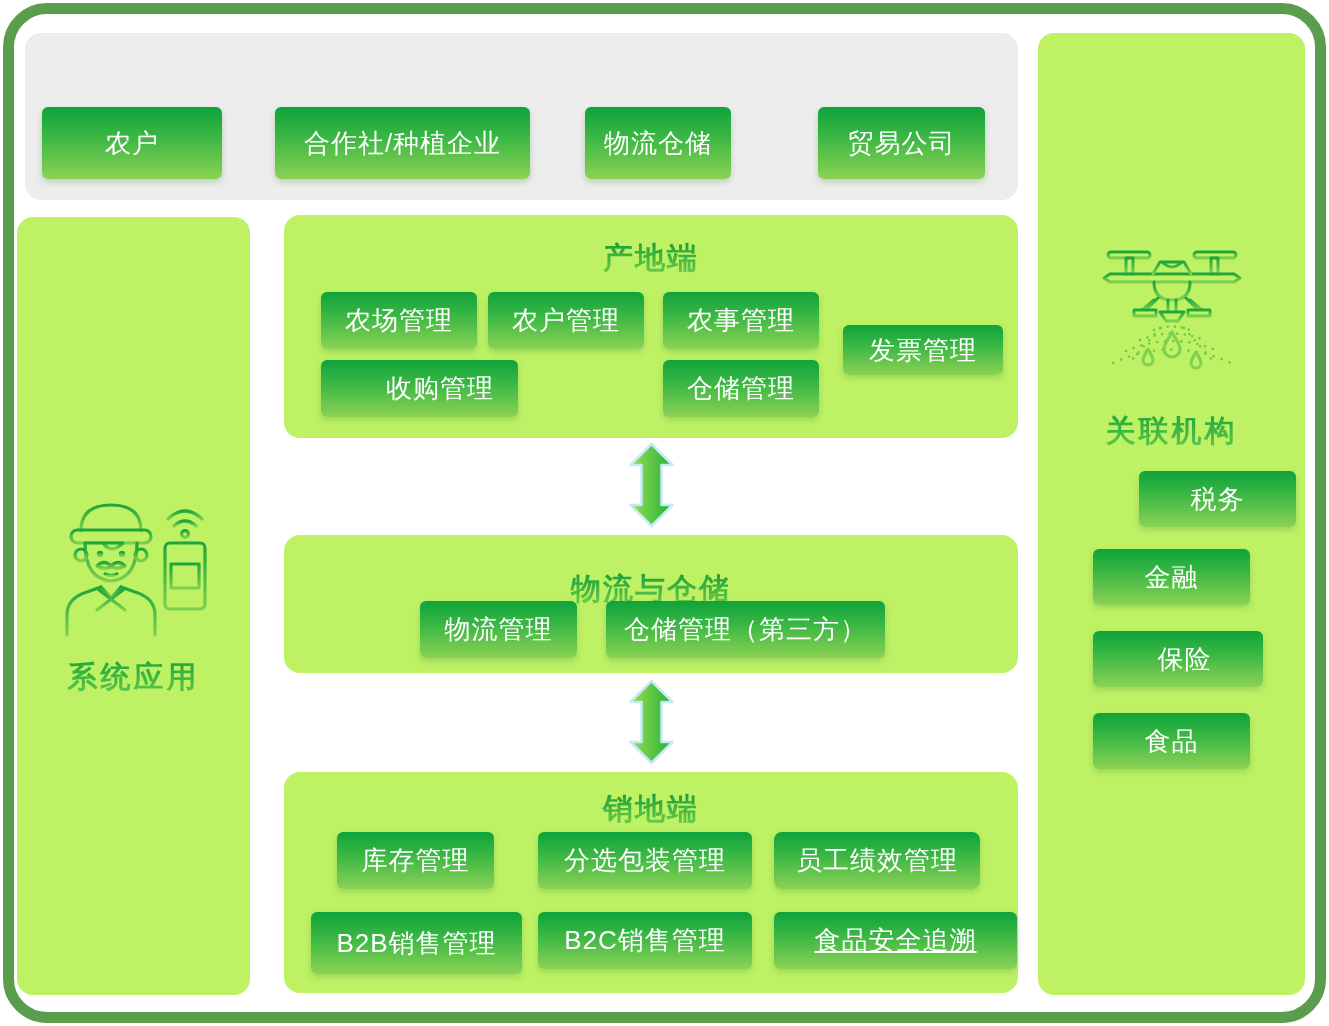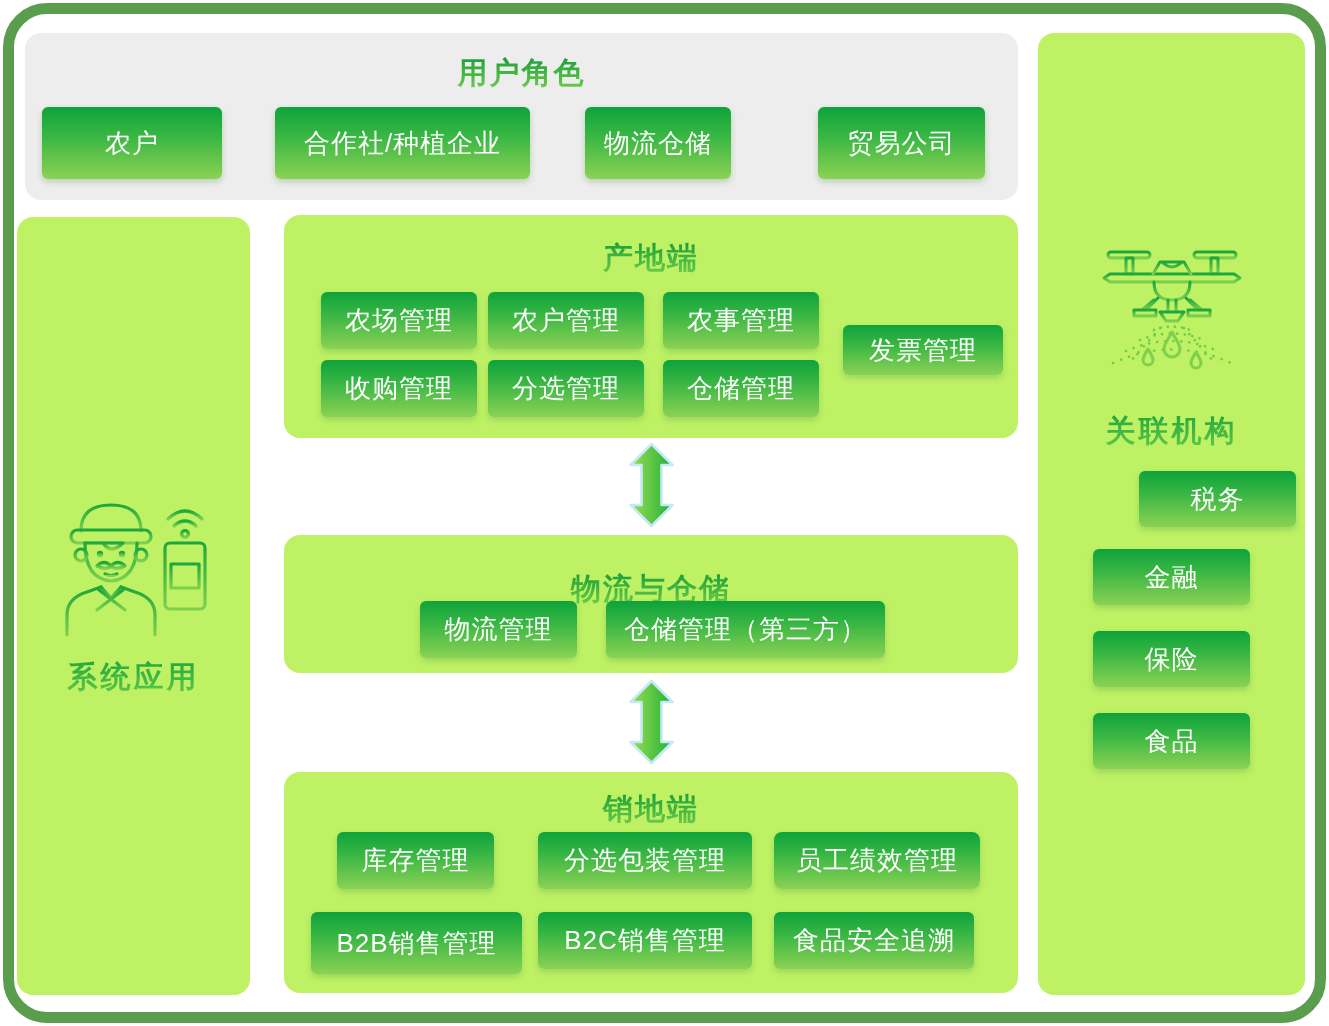"用户角色" div.section-title { html: <div>用户角色</div> -> none }
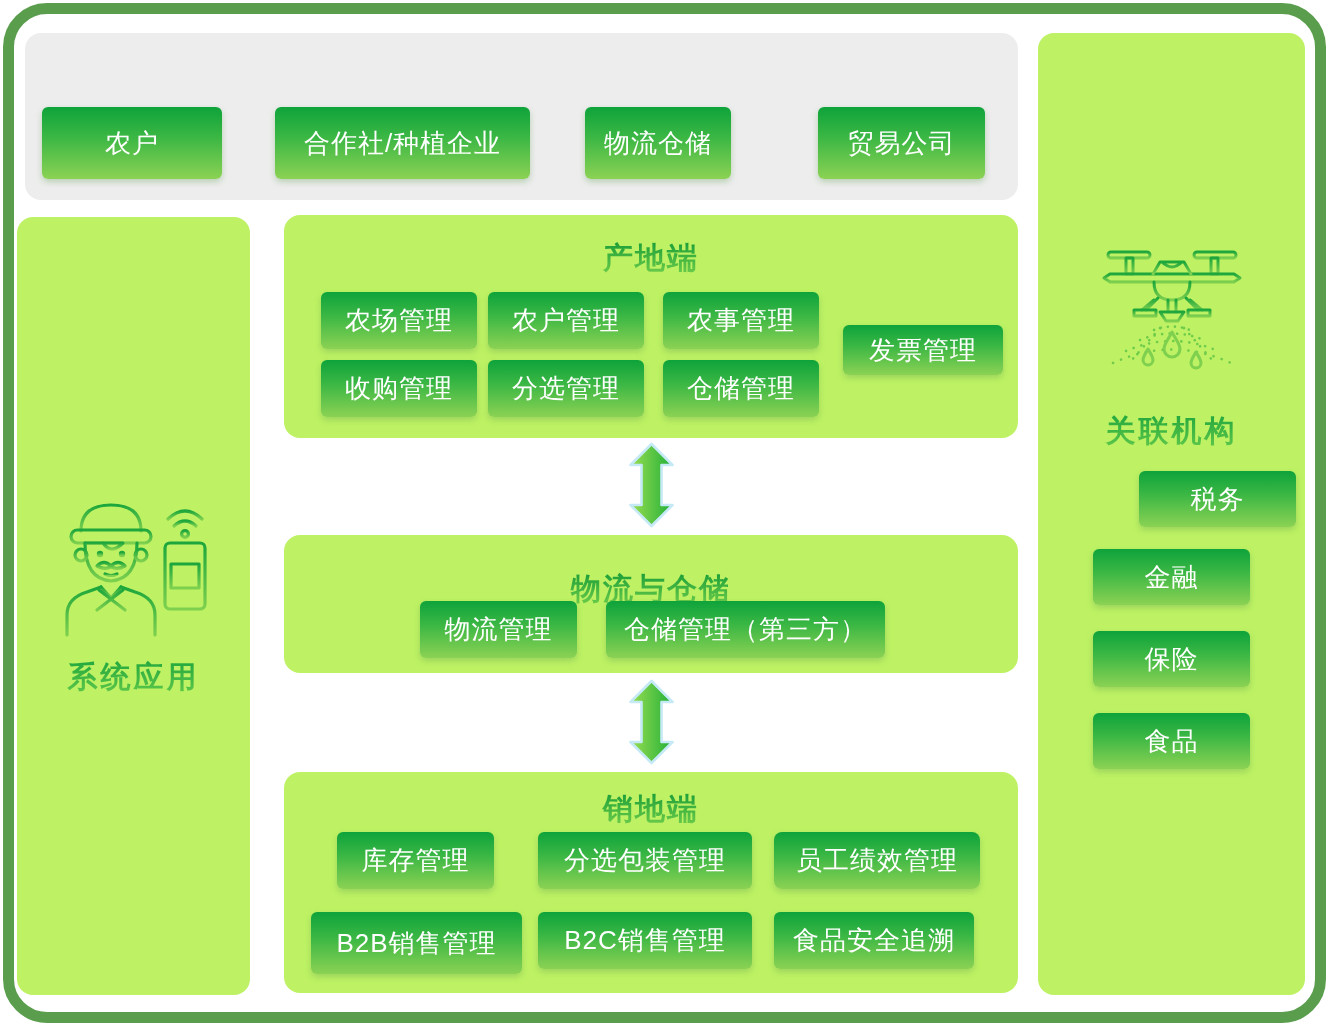"收购管理" div.gbtn { padding-left: none -> 41px }
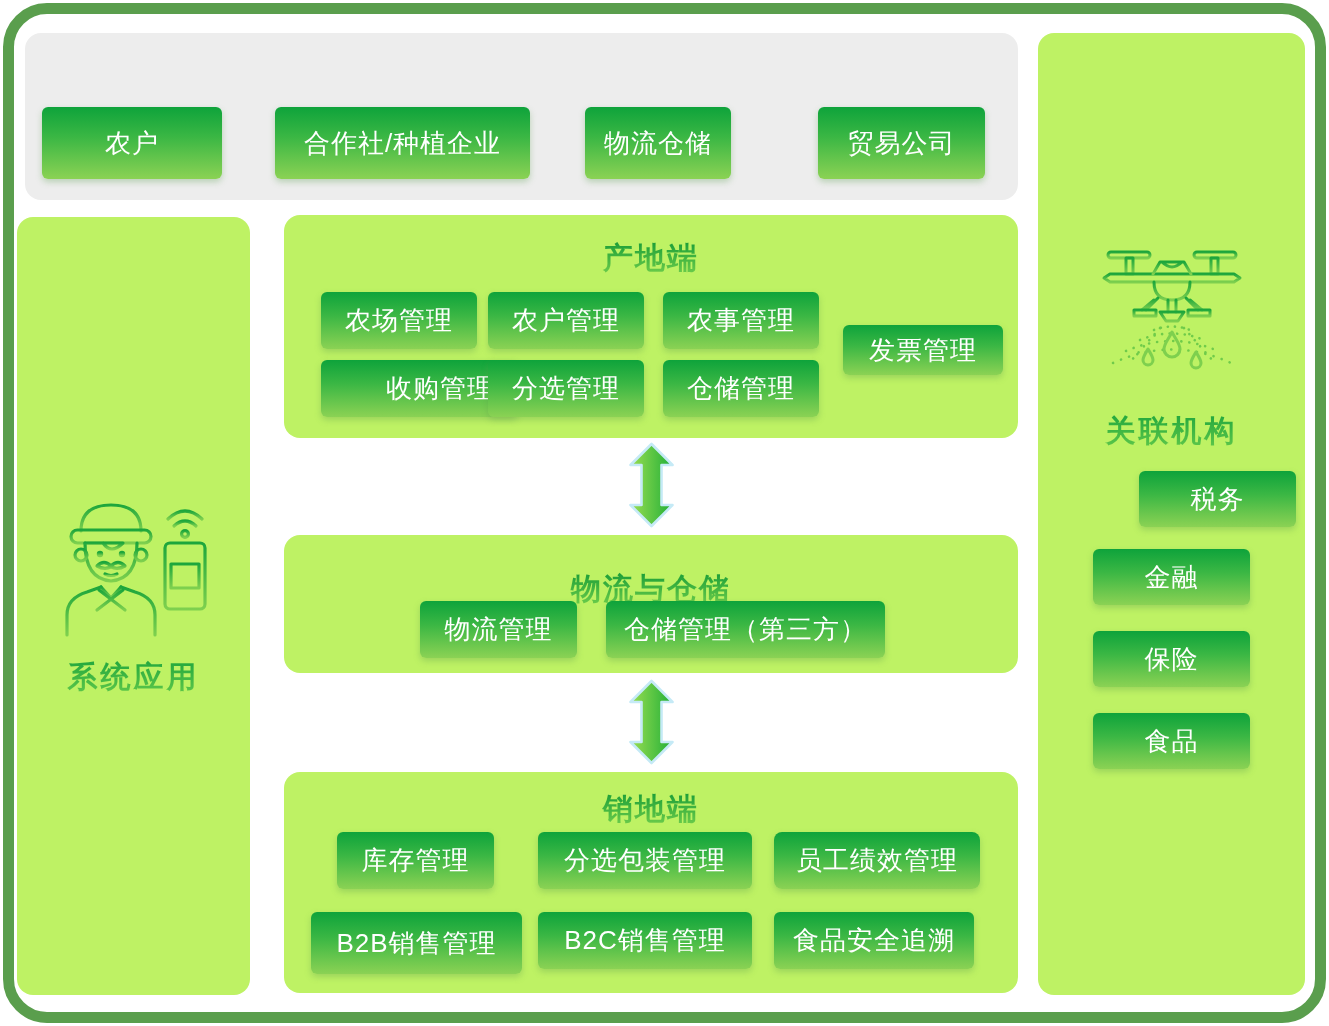"分选管理" div.gbtn { html: <div>分选管理</div> -> none }
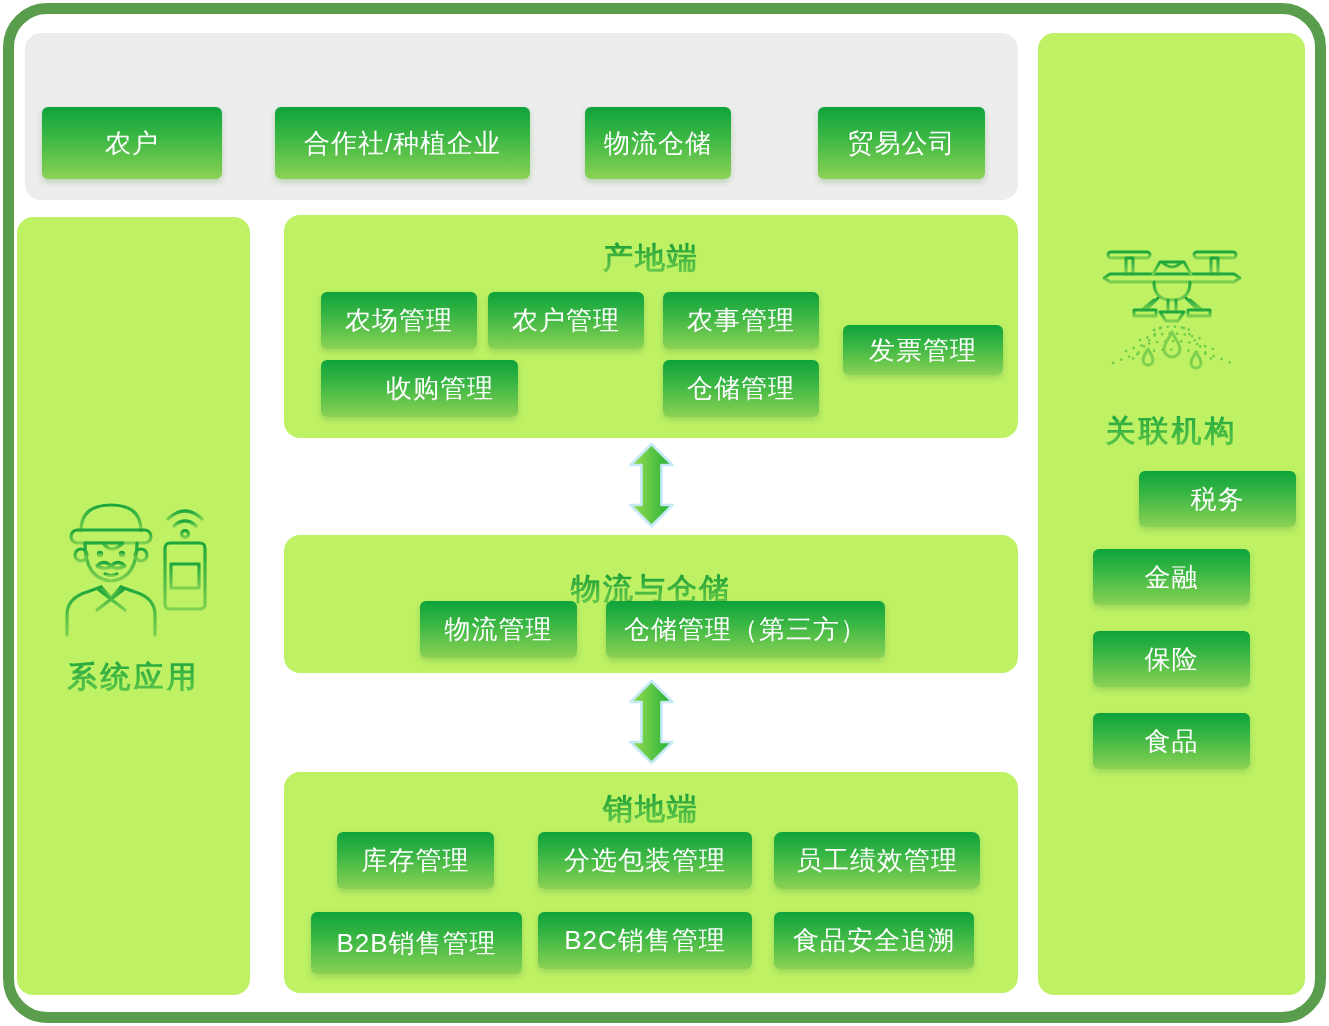"保险" div.gbtn { padding-left: none -> 13px }
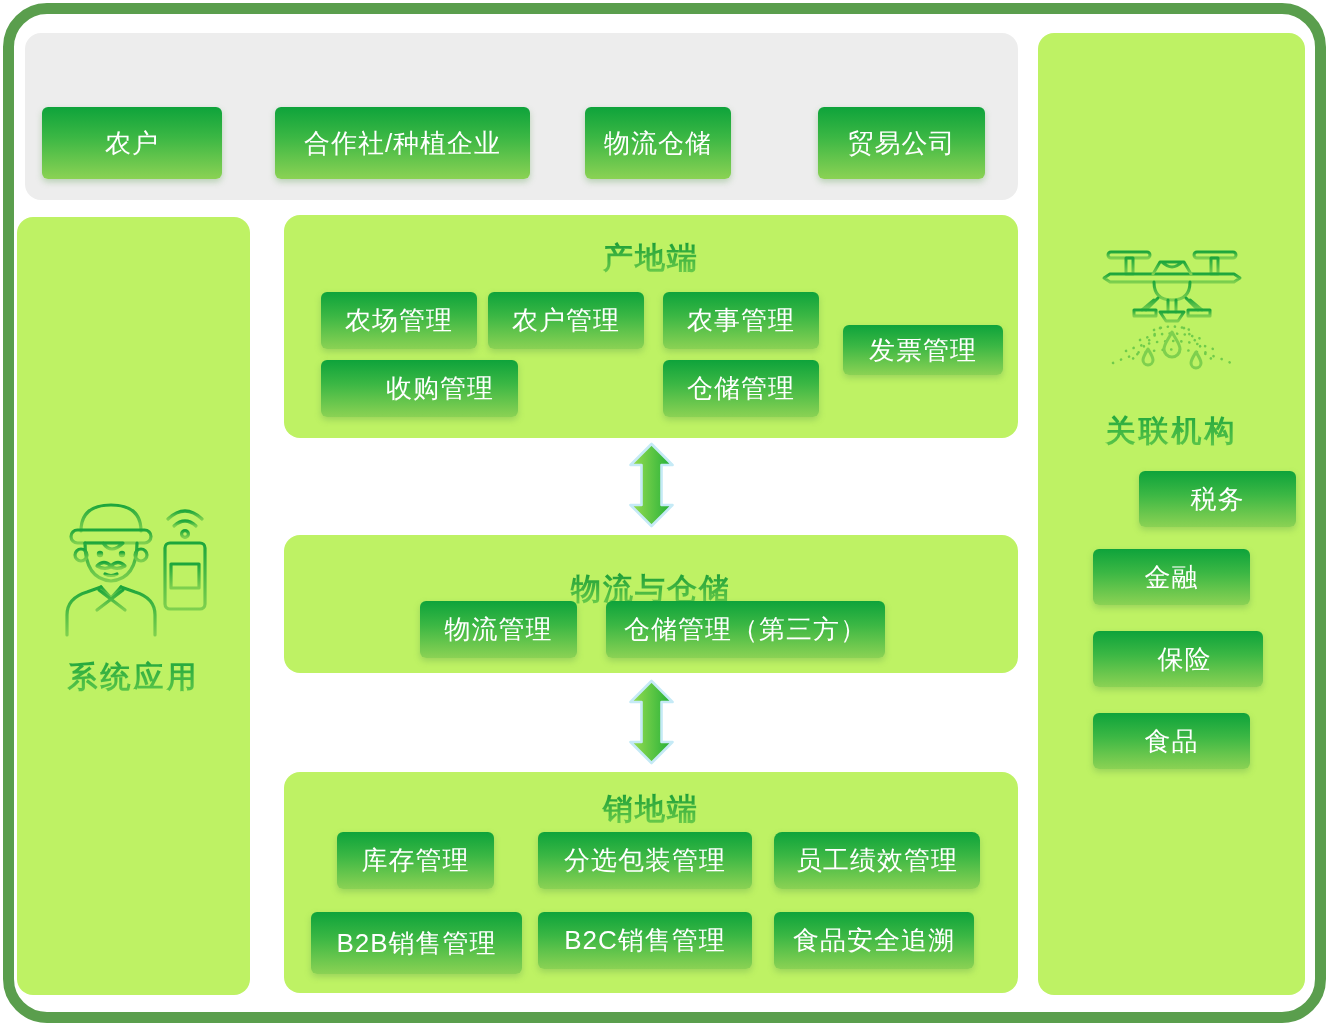"食品安全追溯" div.gbtn { text-decoration: none -> underline; width: 200px -> 243px }
